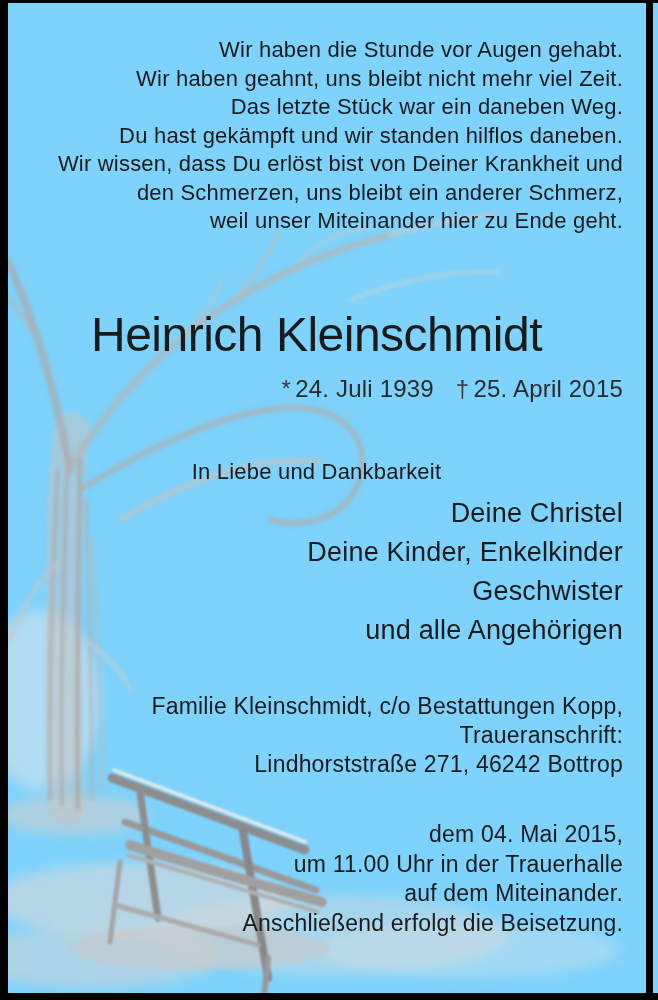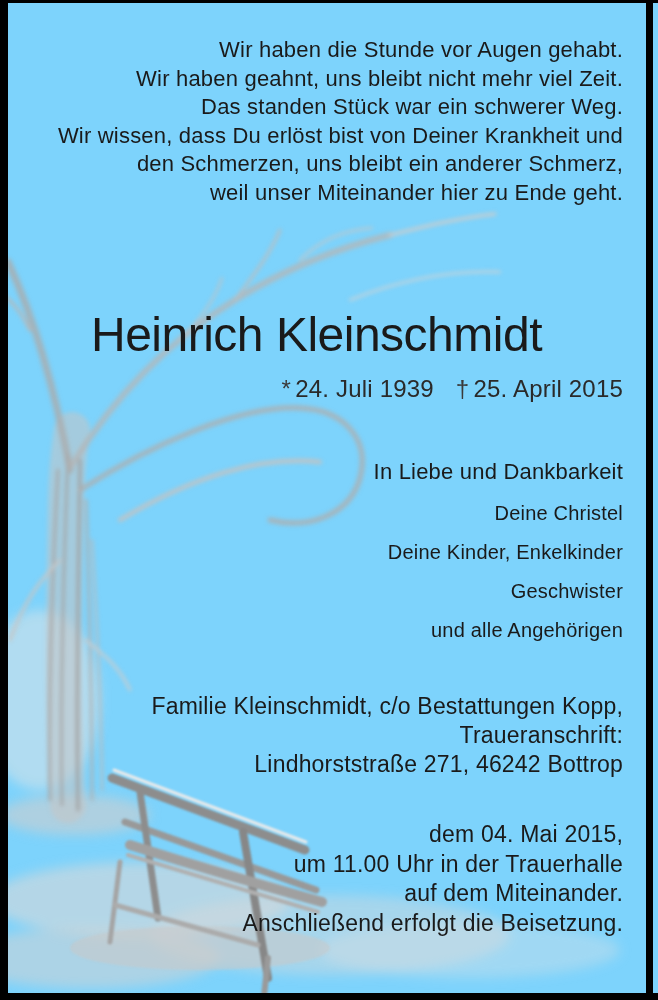"Das standen Stück war ein" div { text: standen Stück war ein schwerer -> letzte Stück war ein daneben }
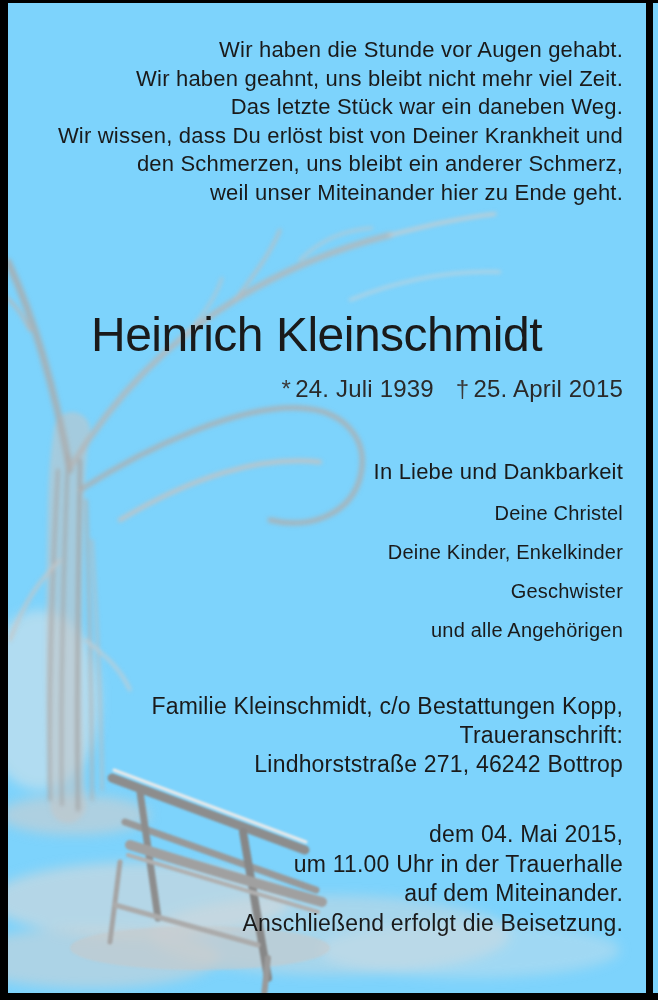"Du hast gekämpft und wir" div { html: none -> <div>Du hast gekämpft und wir standen hilflos daneben.</div> }
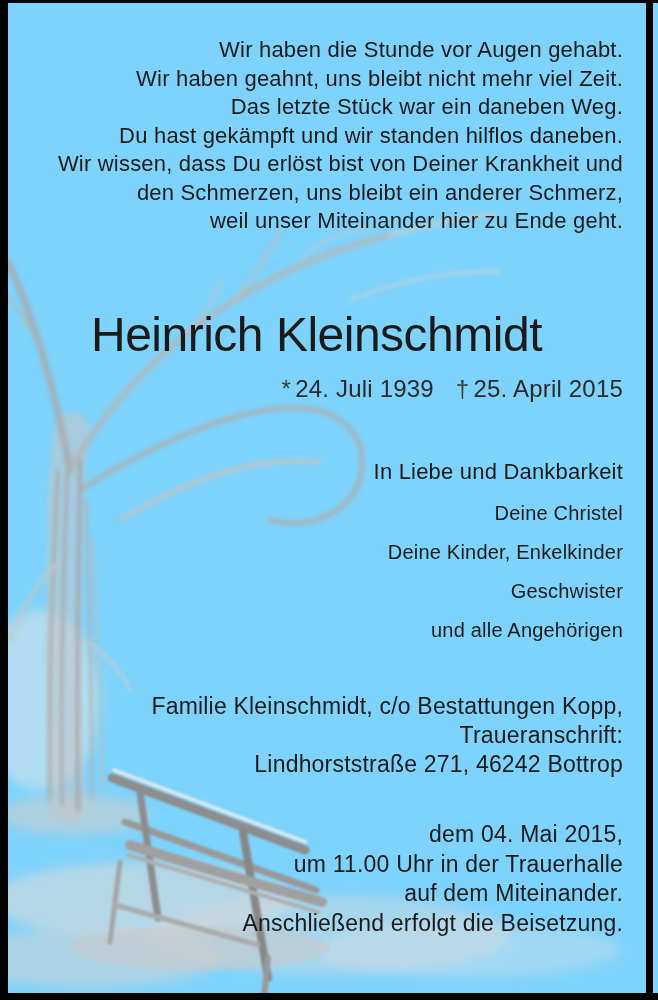"In Liebe und Dankbarkeit" .intro { text-align: none -> center }
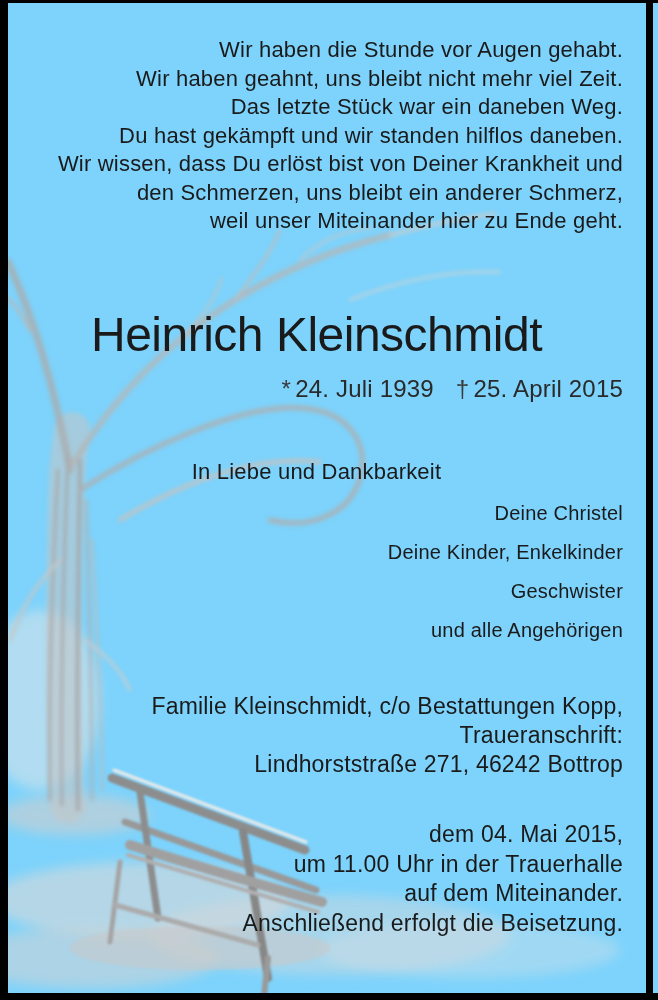"Deine Christel" .family { font-size: 20px -> 27px }
